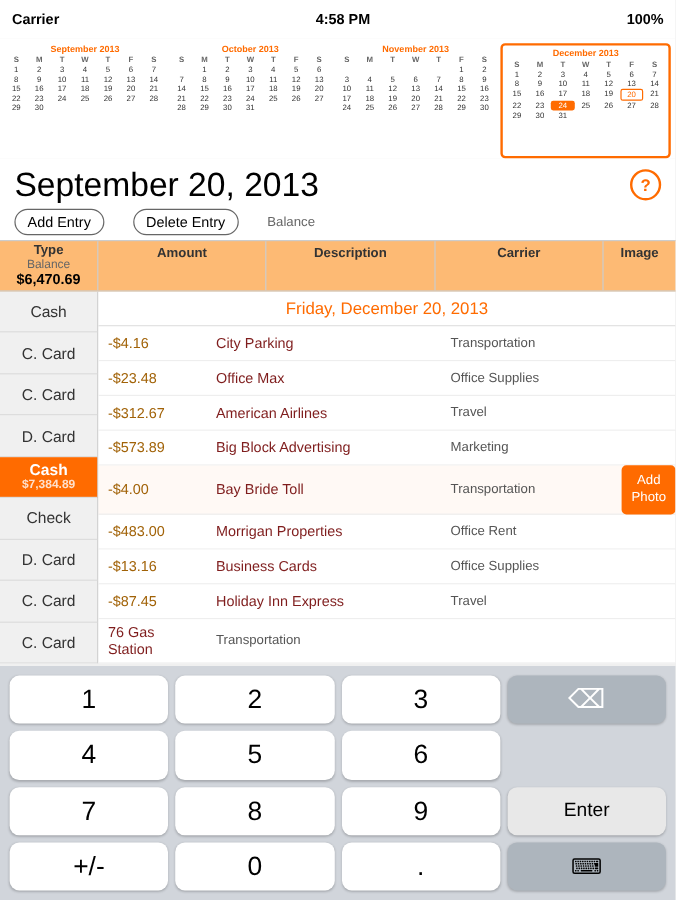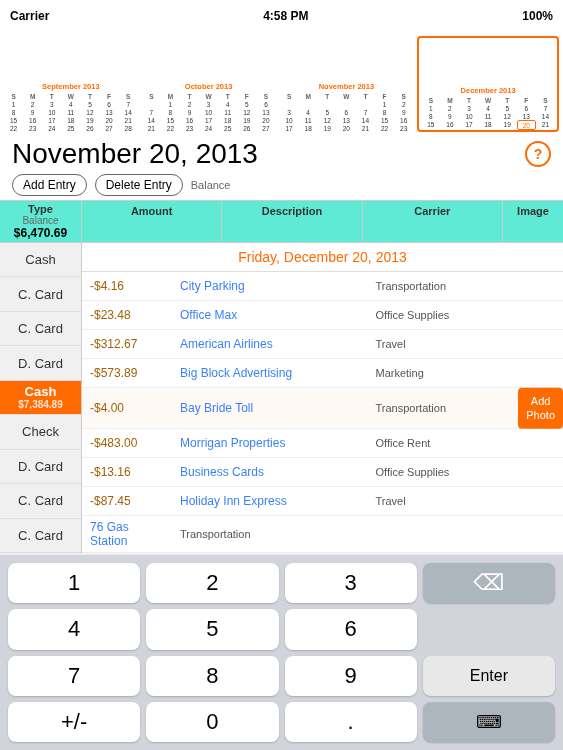"September 2013" .mini-cal .cal-header { margin-top: 46px -> none }
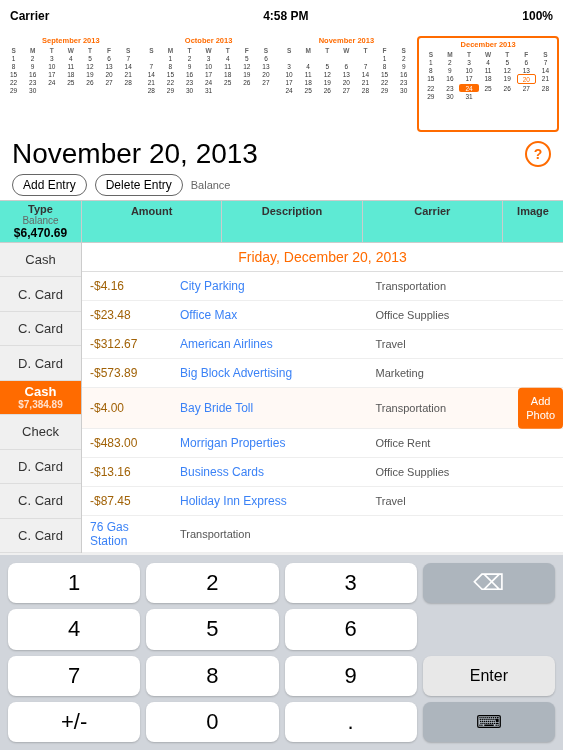"November 20, 2013" div.main-date { text: November -> September }
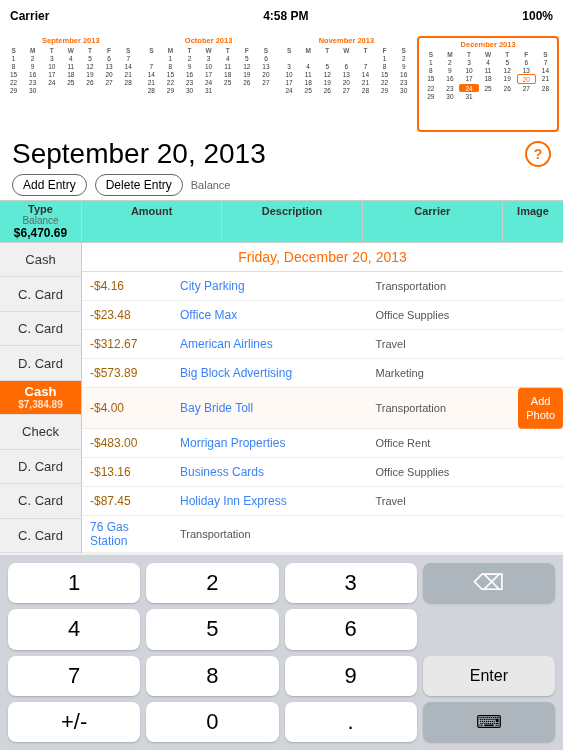"Add Entry" .title-buttons { gap: 8px -> 24px }
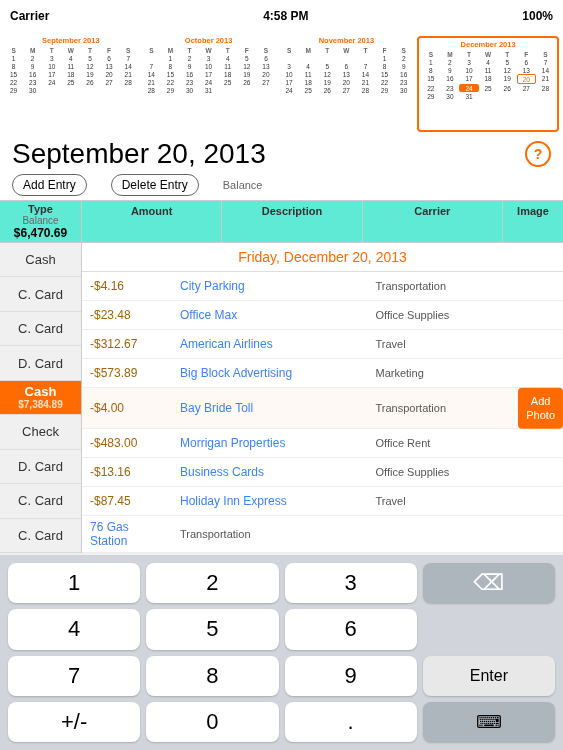"Type" .table-header { background: #5eead4 -> #fdba74 }
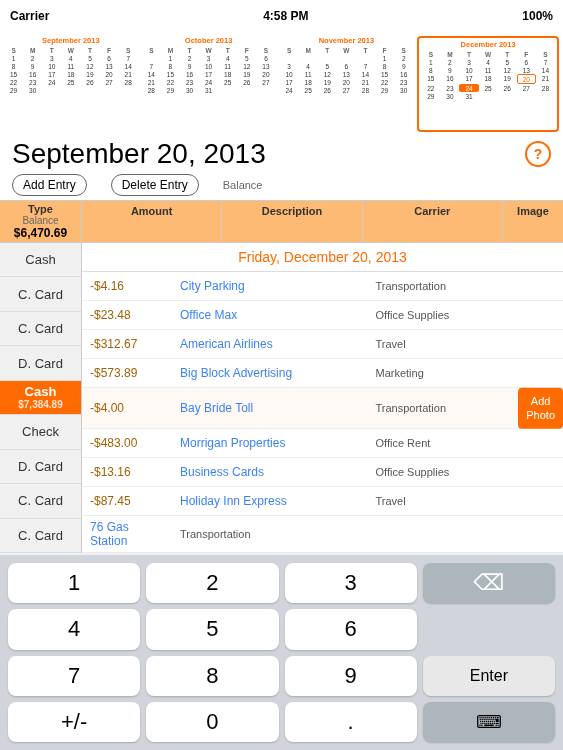"City Parking" .data-cell { color: #3b82f6 -> #7f1d1d }
